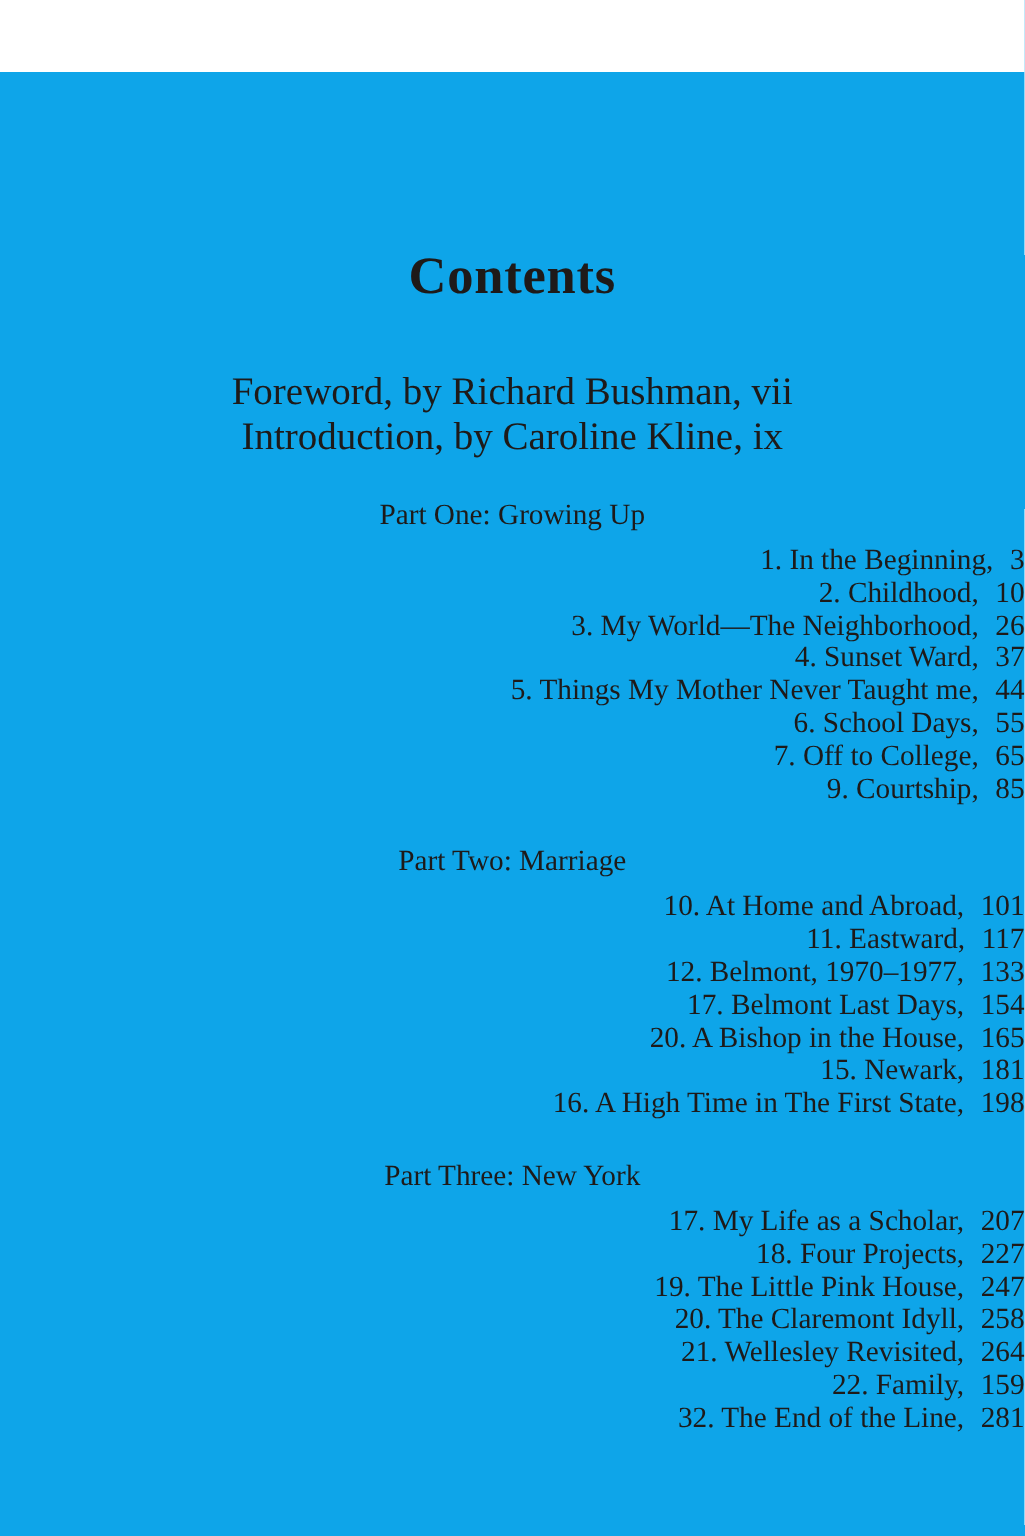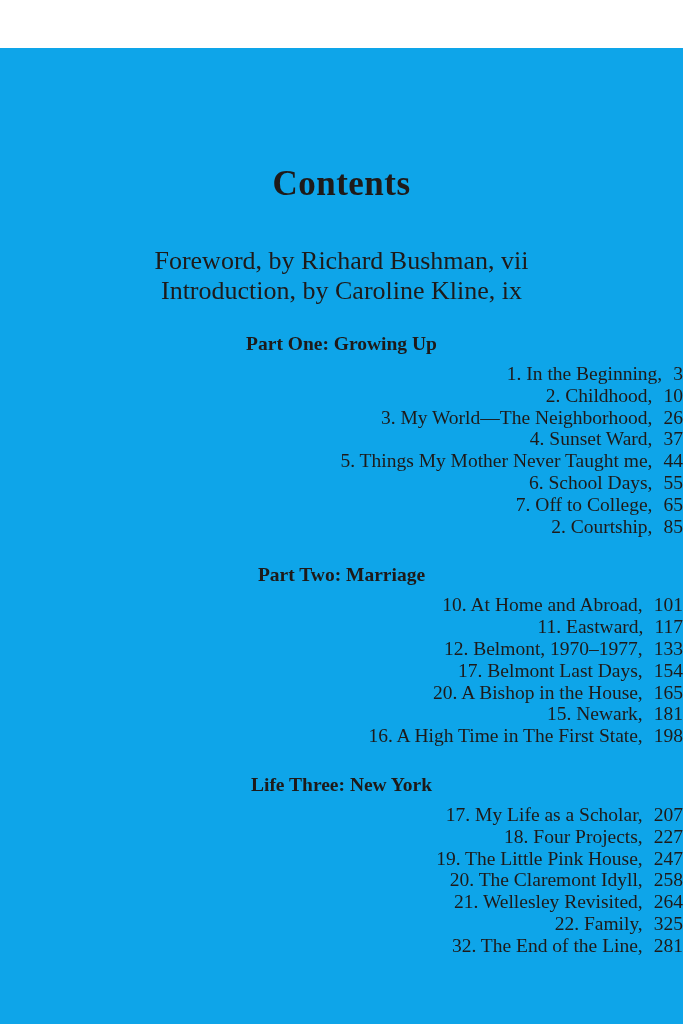"Part One: Growing Up" .part-heading { font-weight: 700 -> 400 }
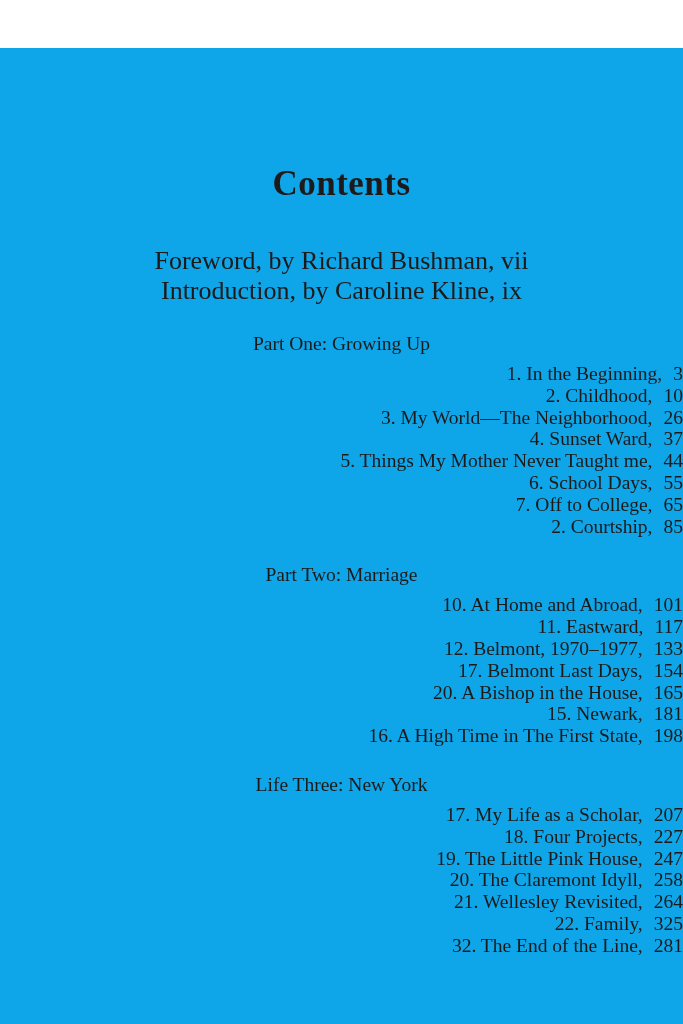"2. Courtship," span { text: 2 -> 9 }
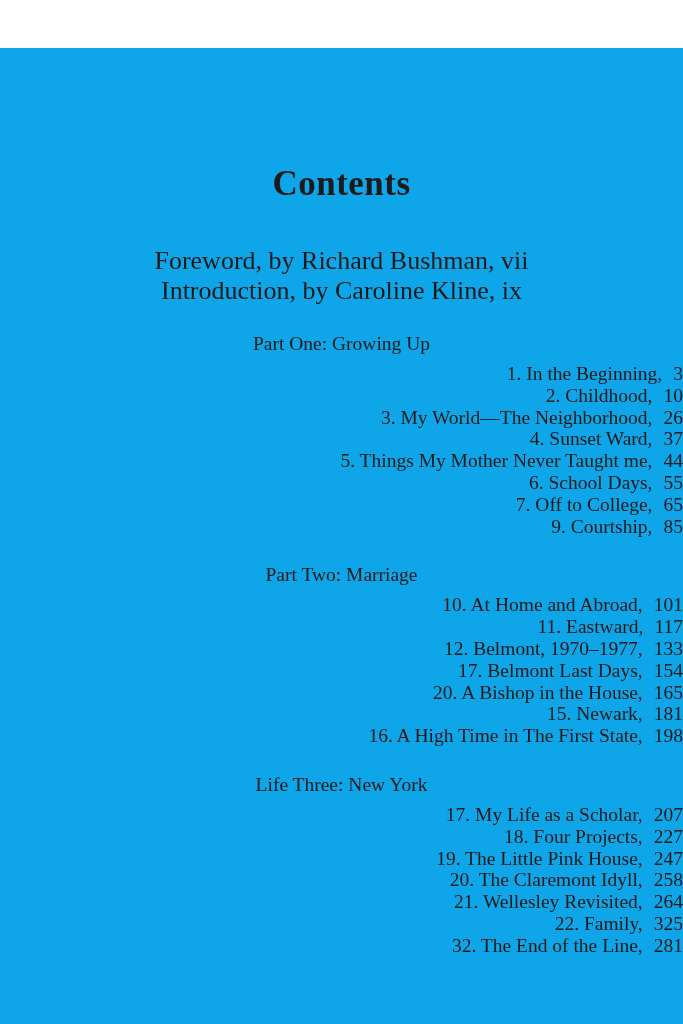"Life Three: New York" div.part-heading { text: Life -> Part }
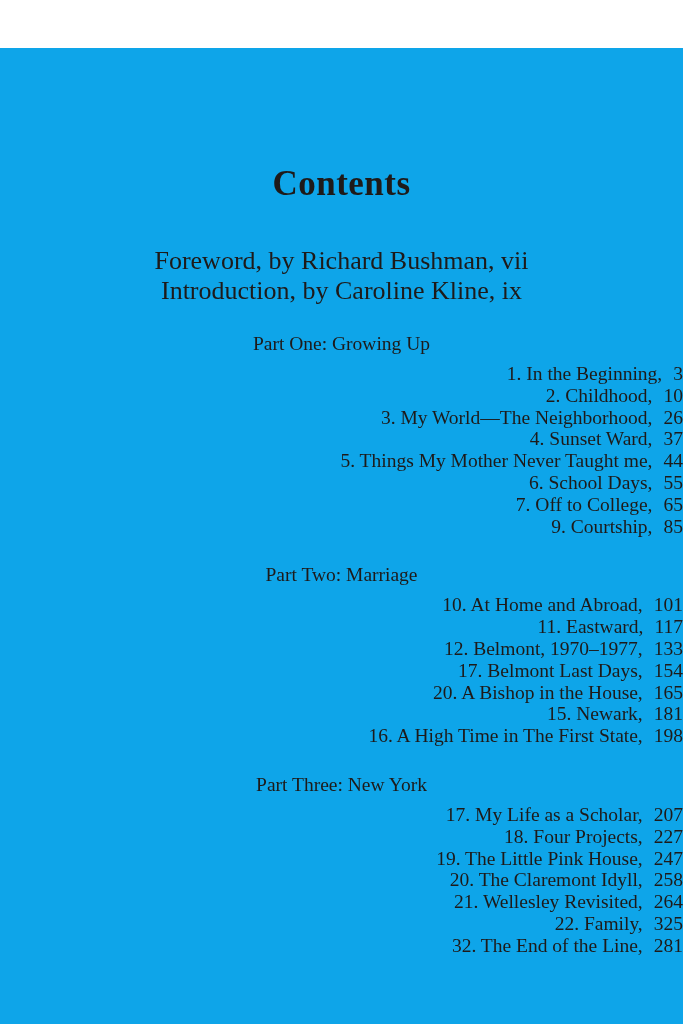"325" span.page-num { text: 325 -> 159 }
